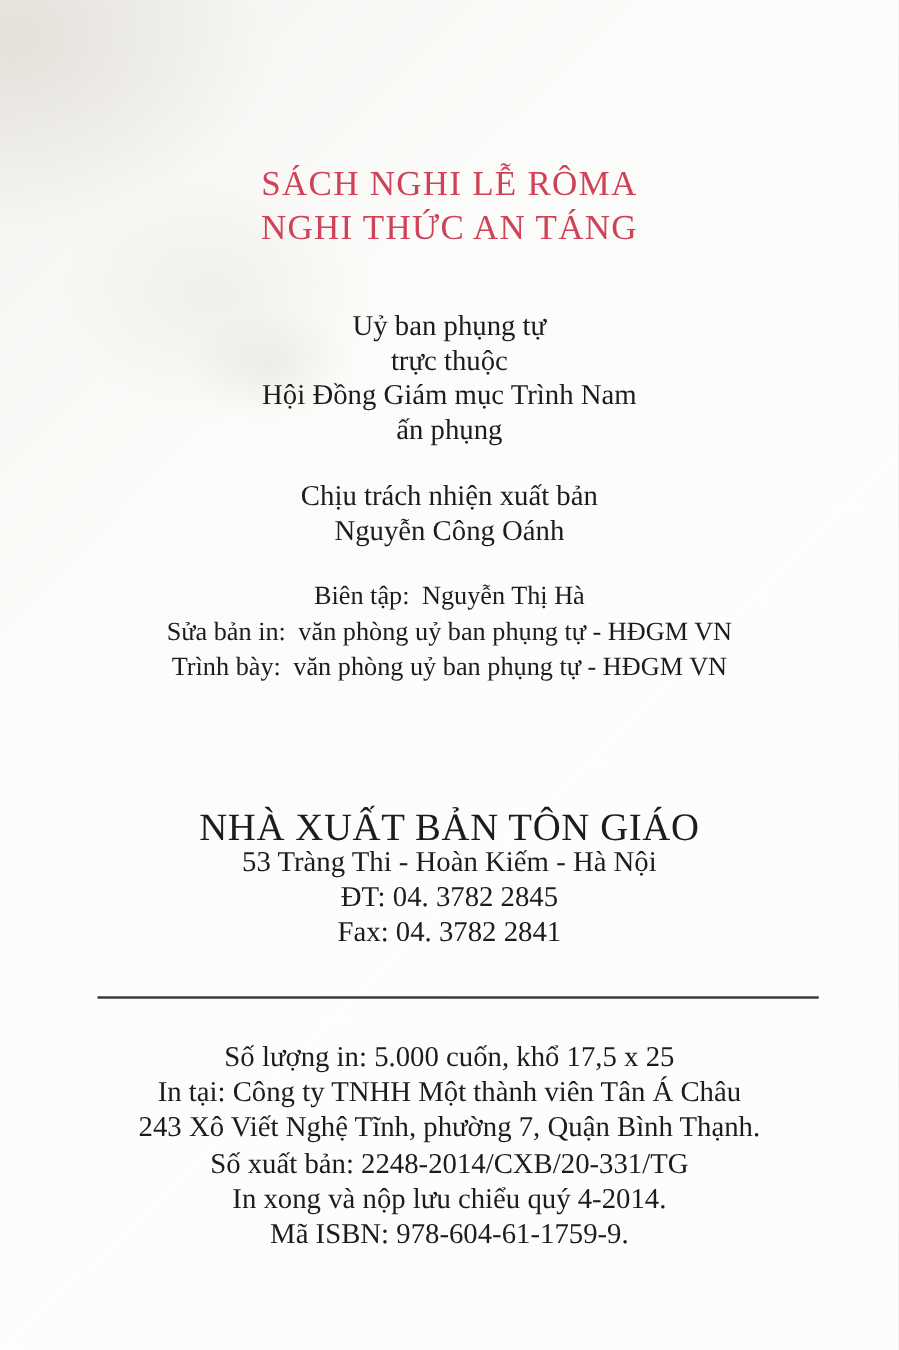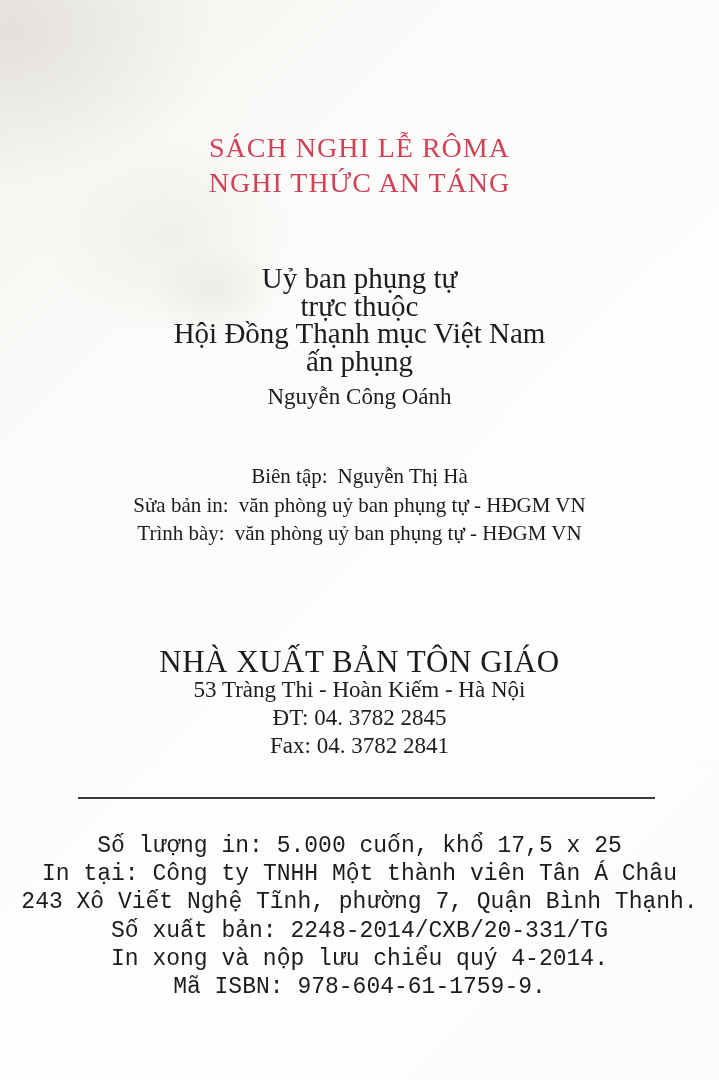"Uỷ ban phụng tự" .issuer-block { font-size: 29px -> 23px; top: 265px -> 247px }
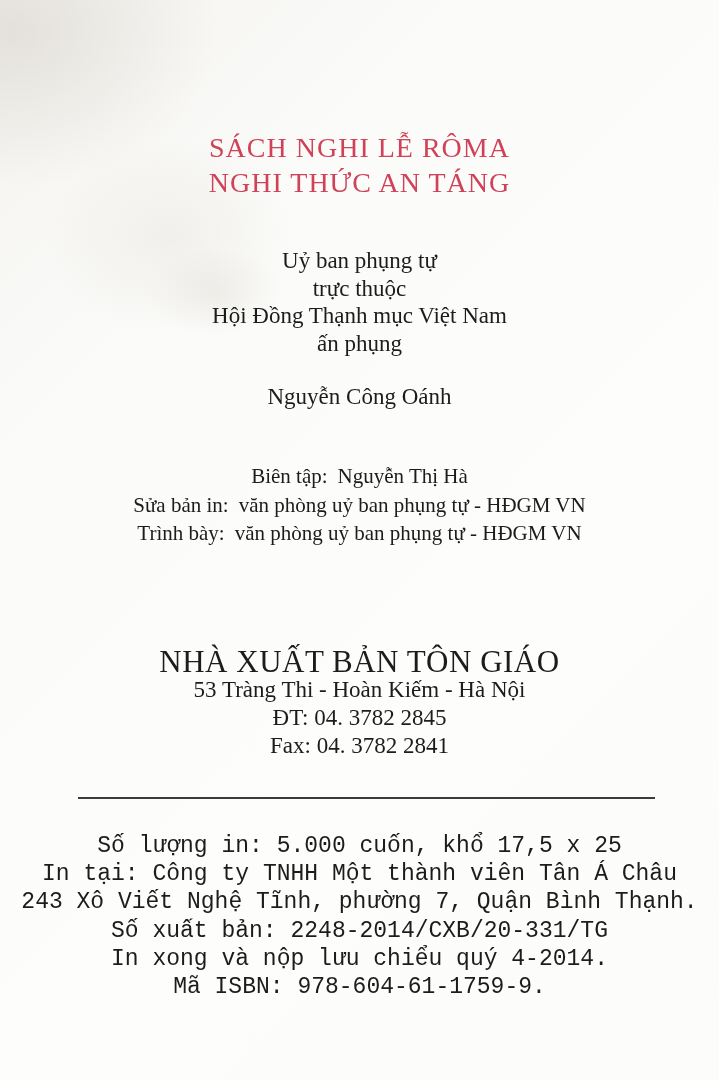"Hội Đồng Thạnh mục Việt" span.line { text: Thạnh mục Việt -> Giám mục Trình }
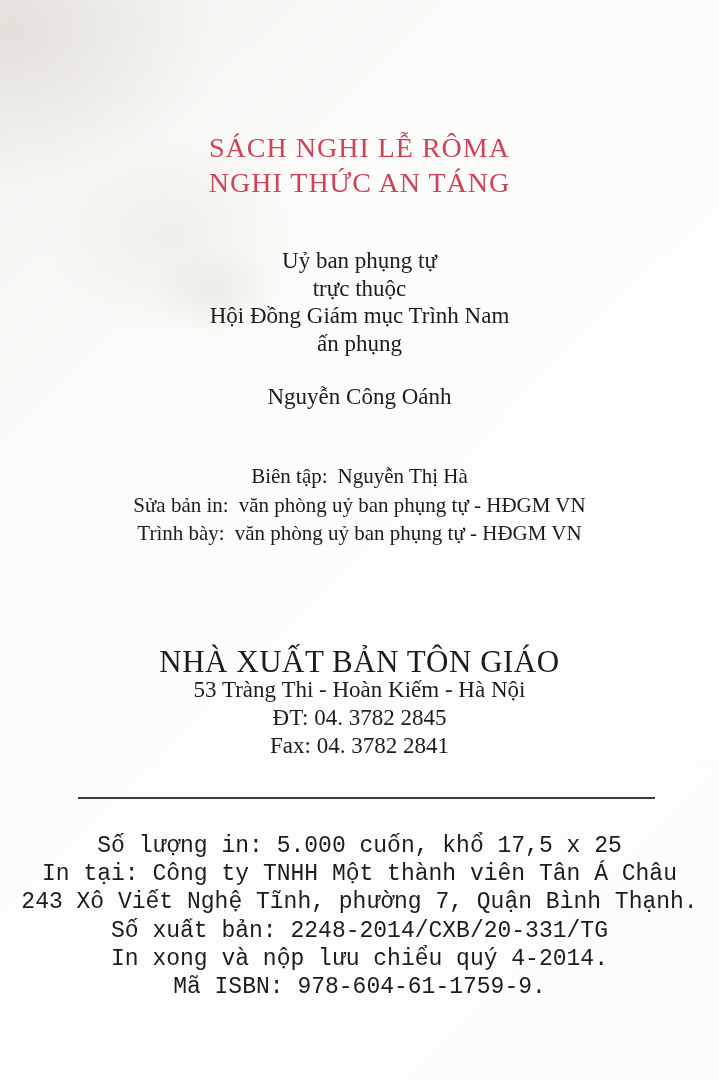"Chịu trách nhiện xuất bản" span.line { html: none -> <span>Chịu trách nhiện xuất bản</span> }
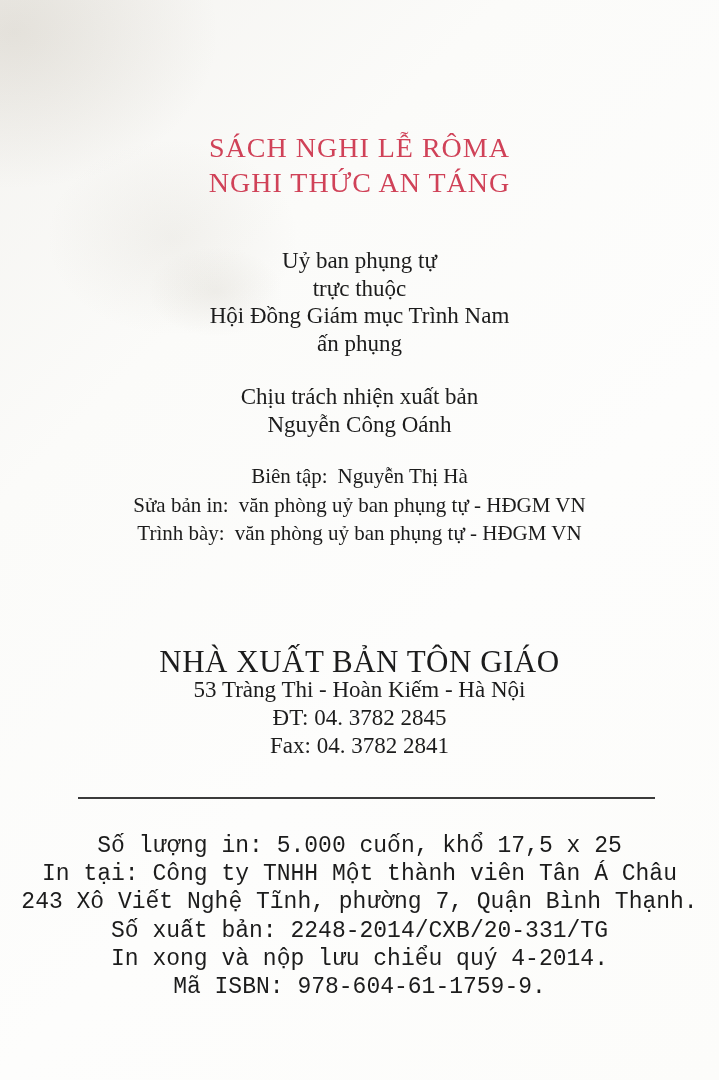"Số lượng in: 5.000 cuốn," .imprint-block { font-family: Liberation Mono, monospace -> none }
